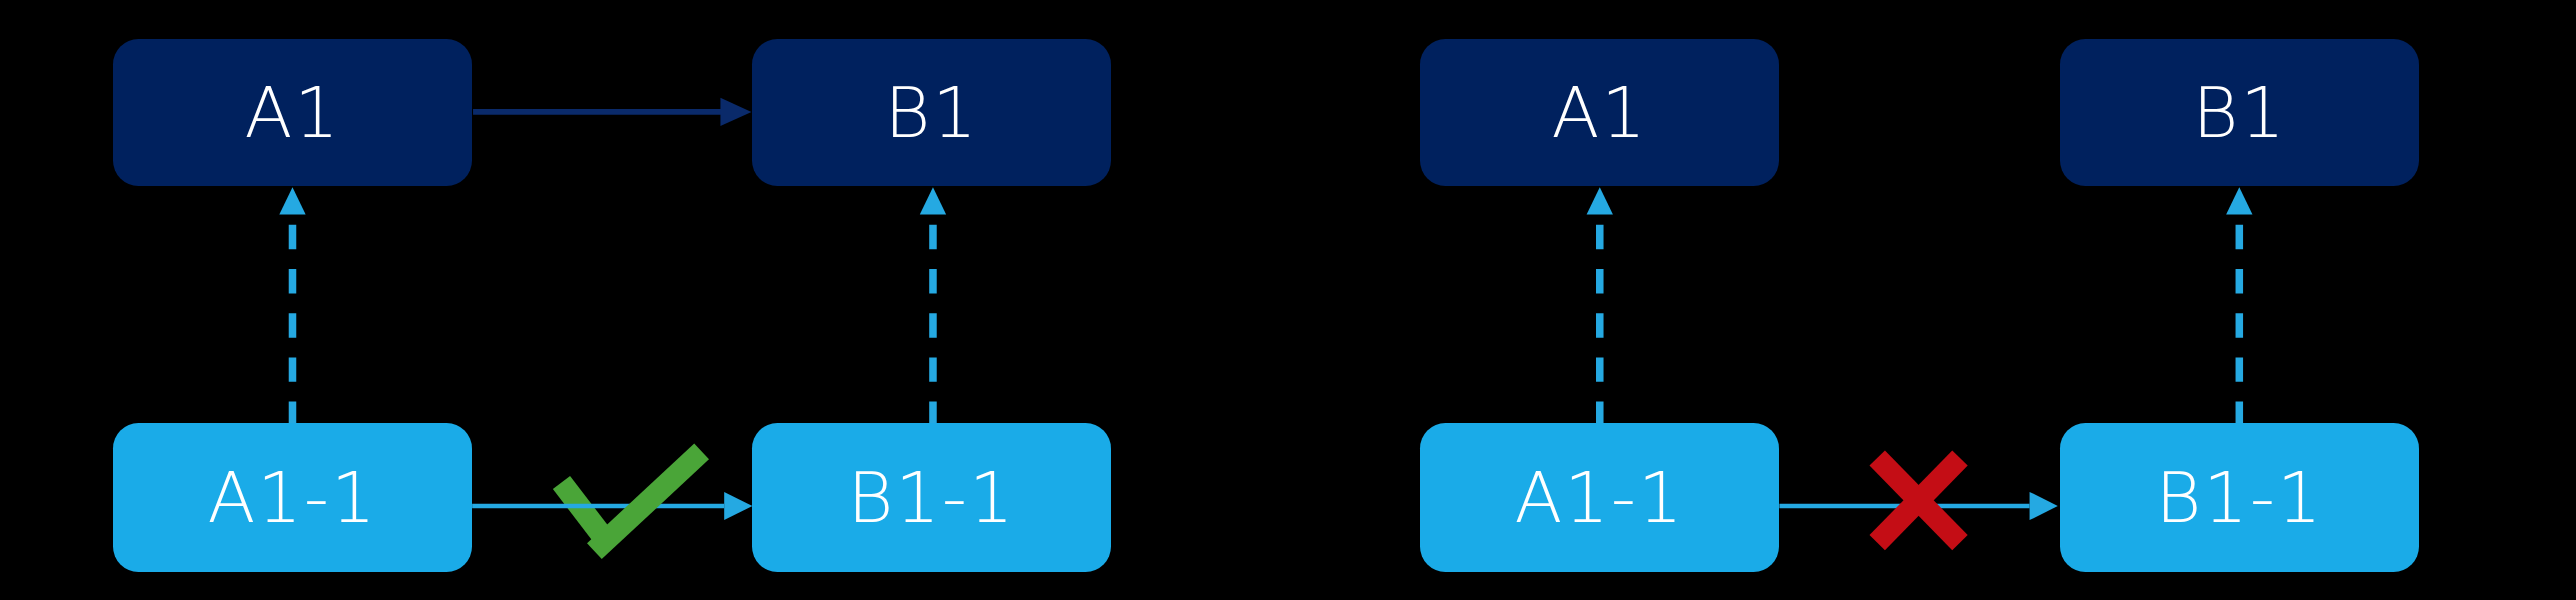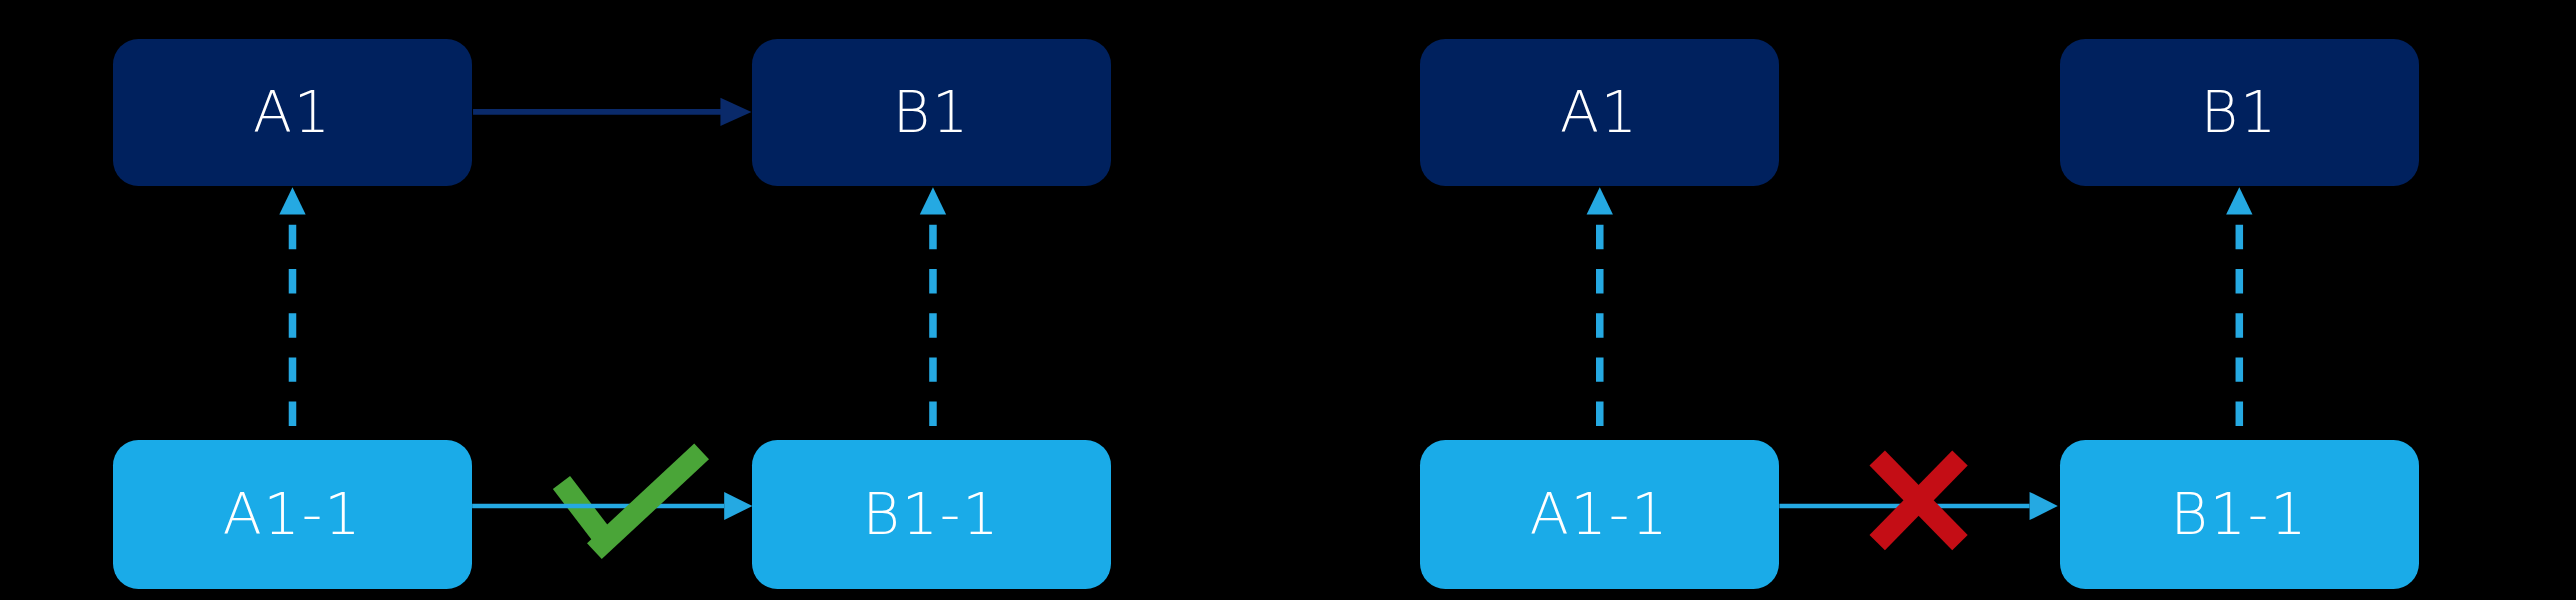"A1" .node { font-size: 57px -> 70px }
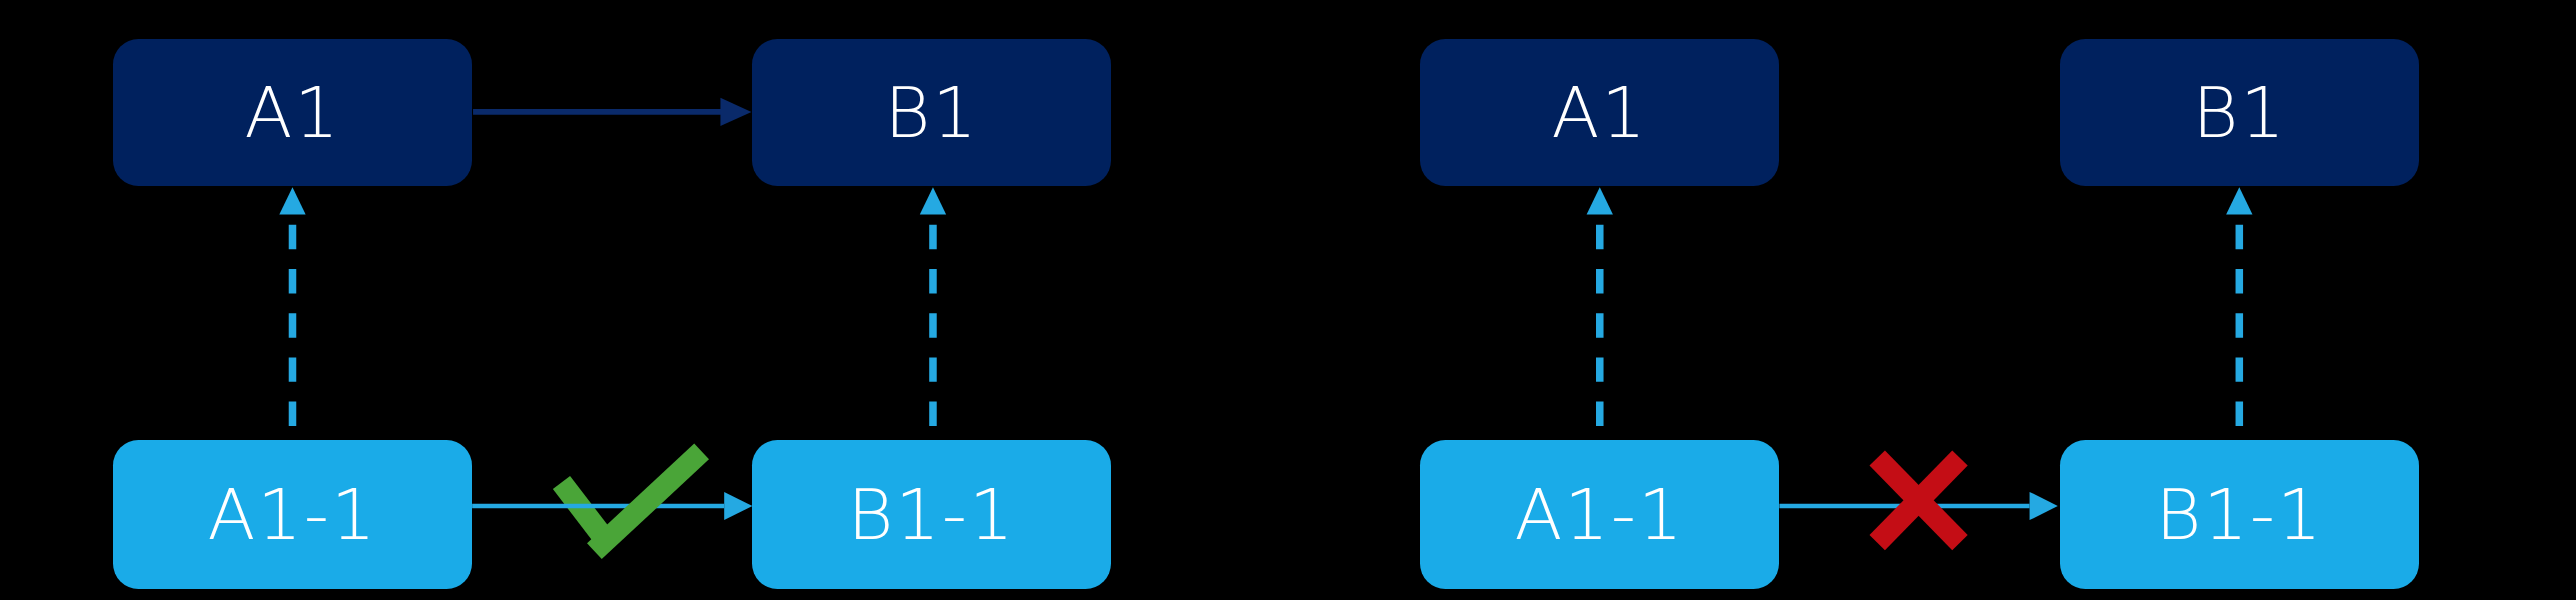"A1-1" .node.bottom { top: 440px -> 423px }
